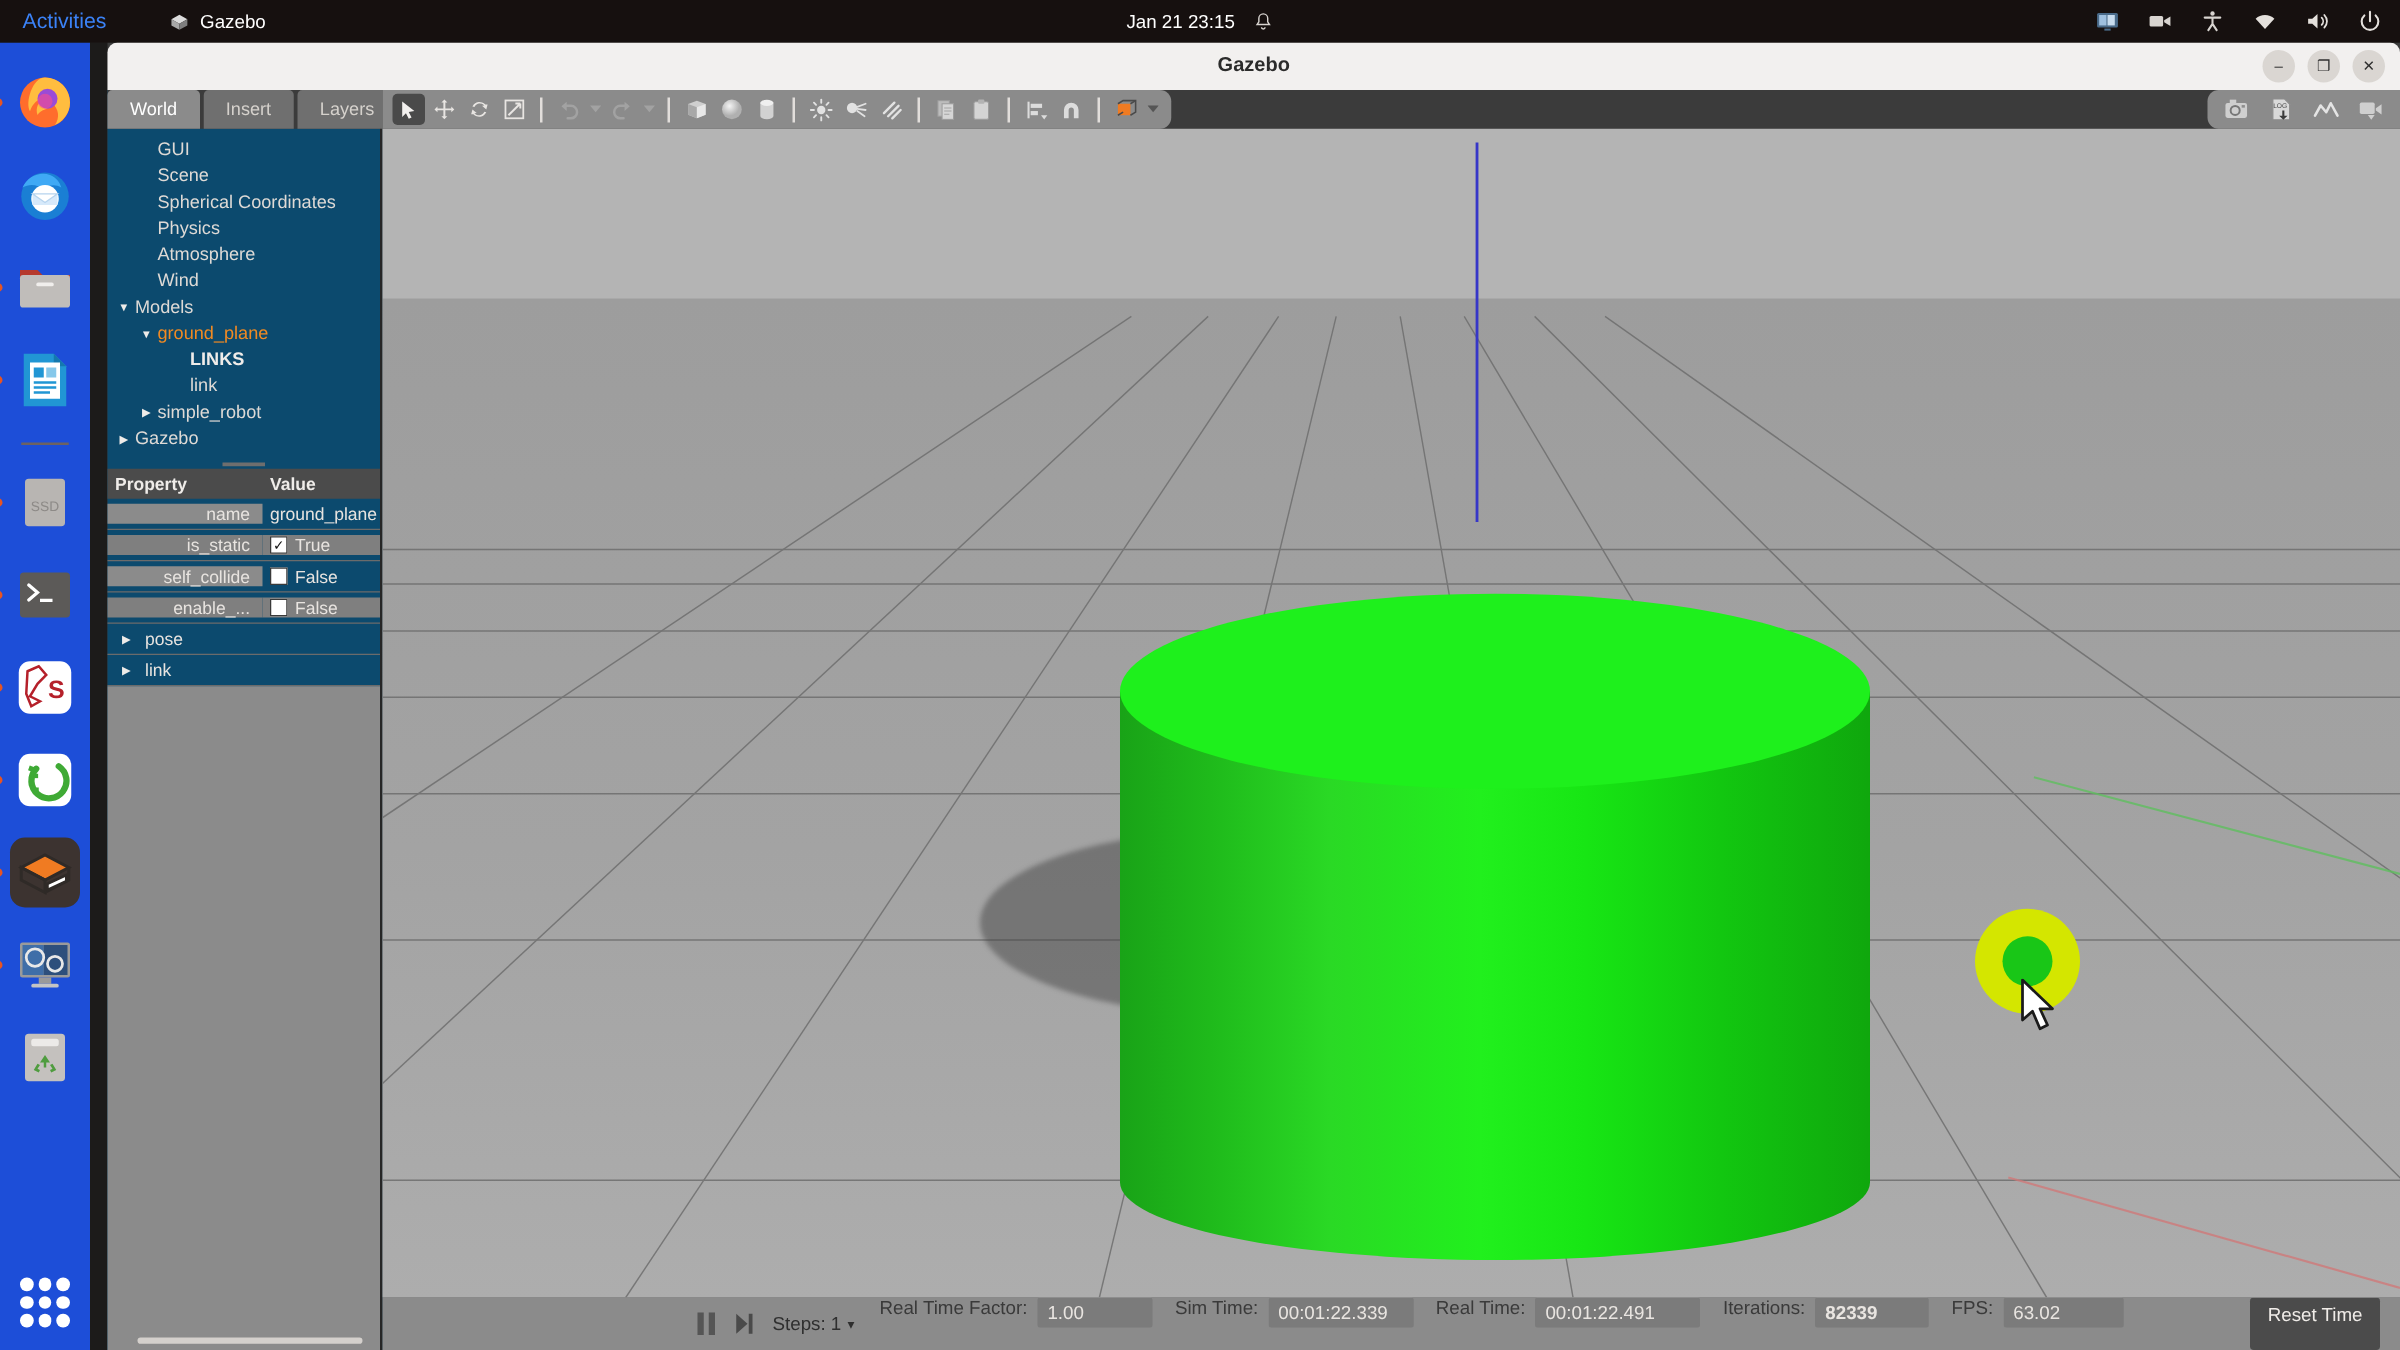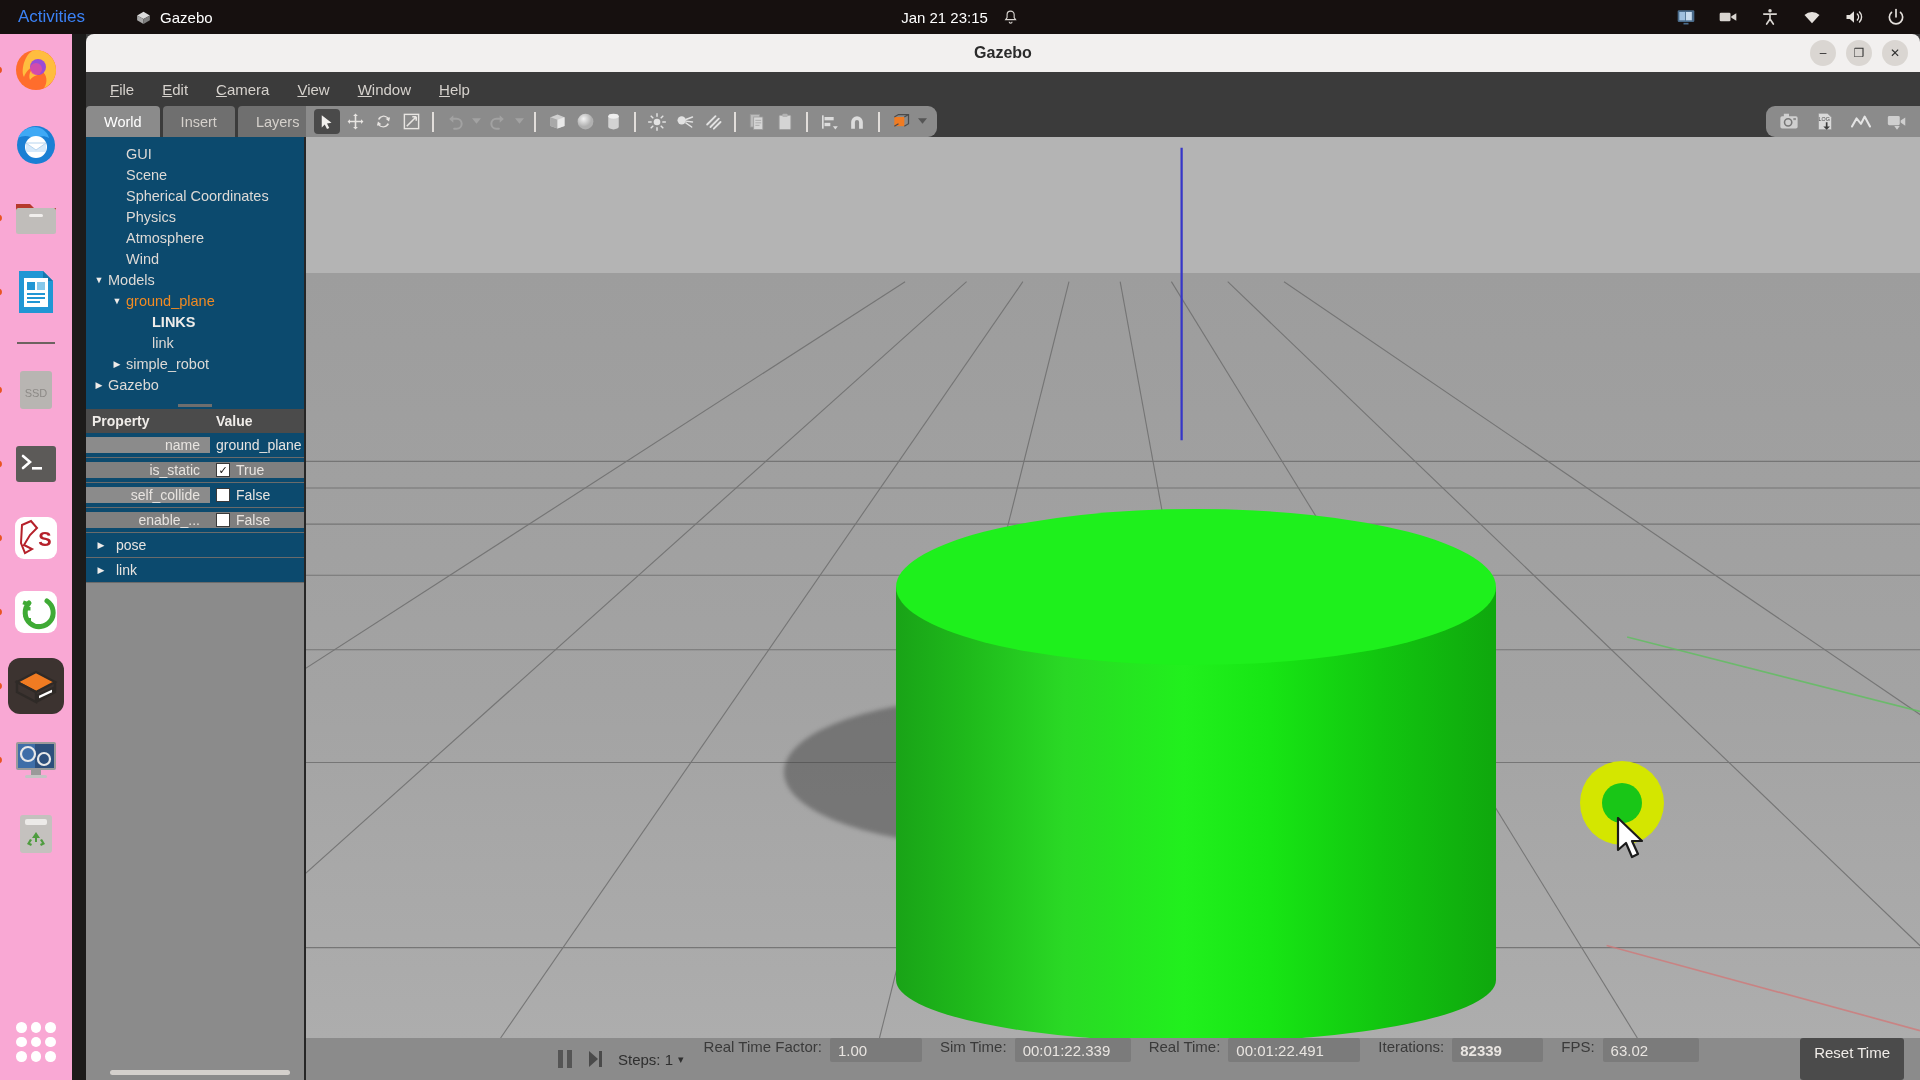"File" div { html: <div> <div><u>F</u>ile</div> <div><u>E</u>dit</div> <div><u>C</u>amera</div> <div><u>V</u>iew</div> <div><u>W</u>indow</div> <div><u>H</u>elp</div> </div> -> none }
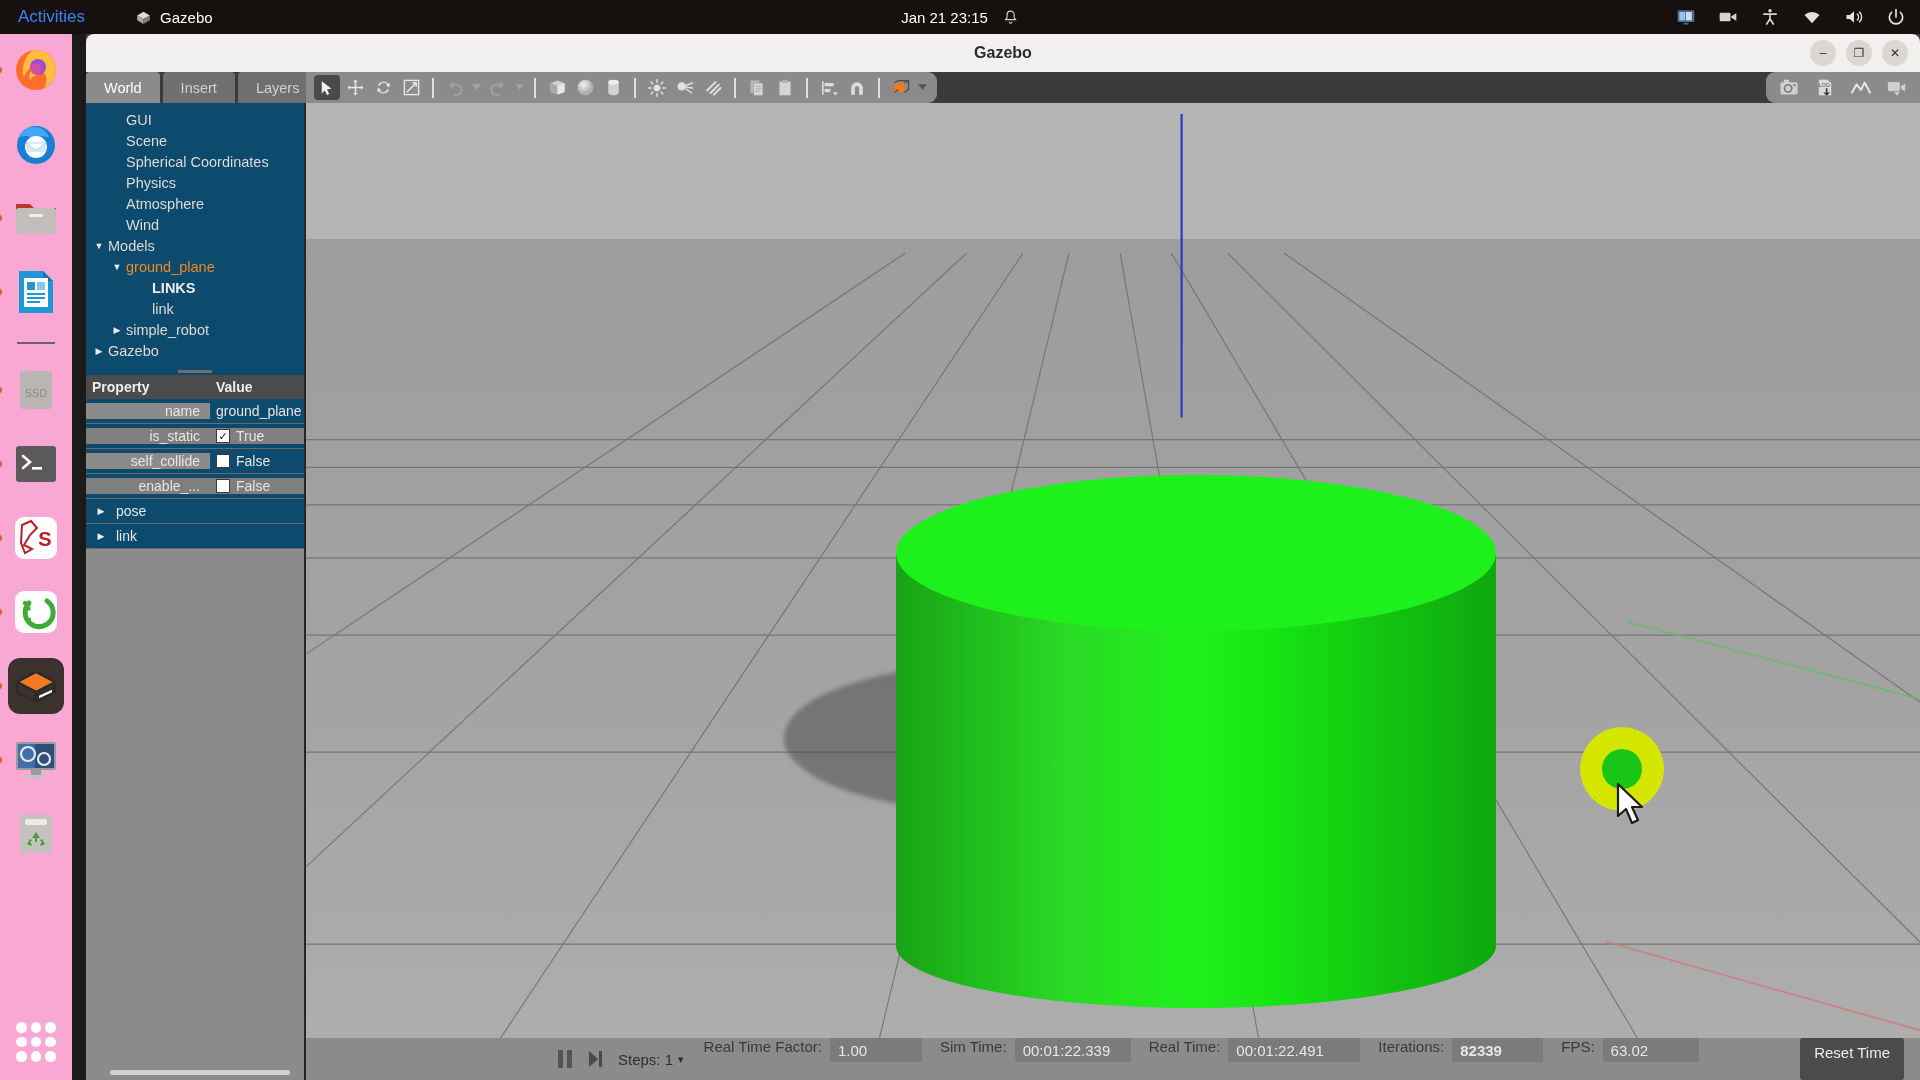"SSD" #dock { background: #f9a8d4 -> #1d4ed8; padding-top: 8px -> 20px }
